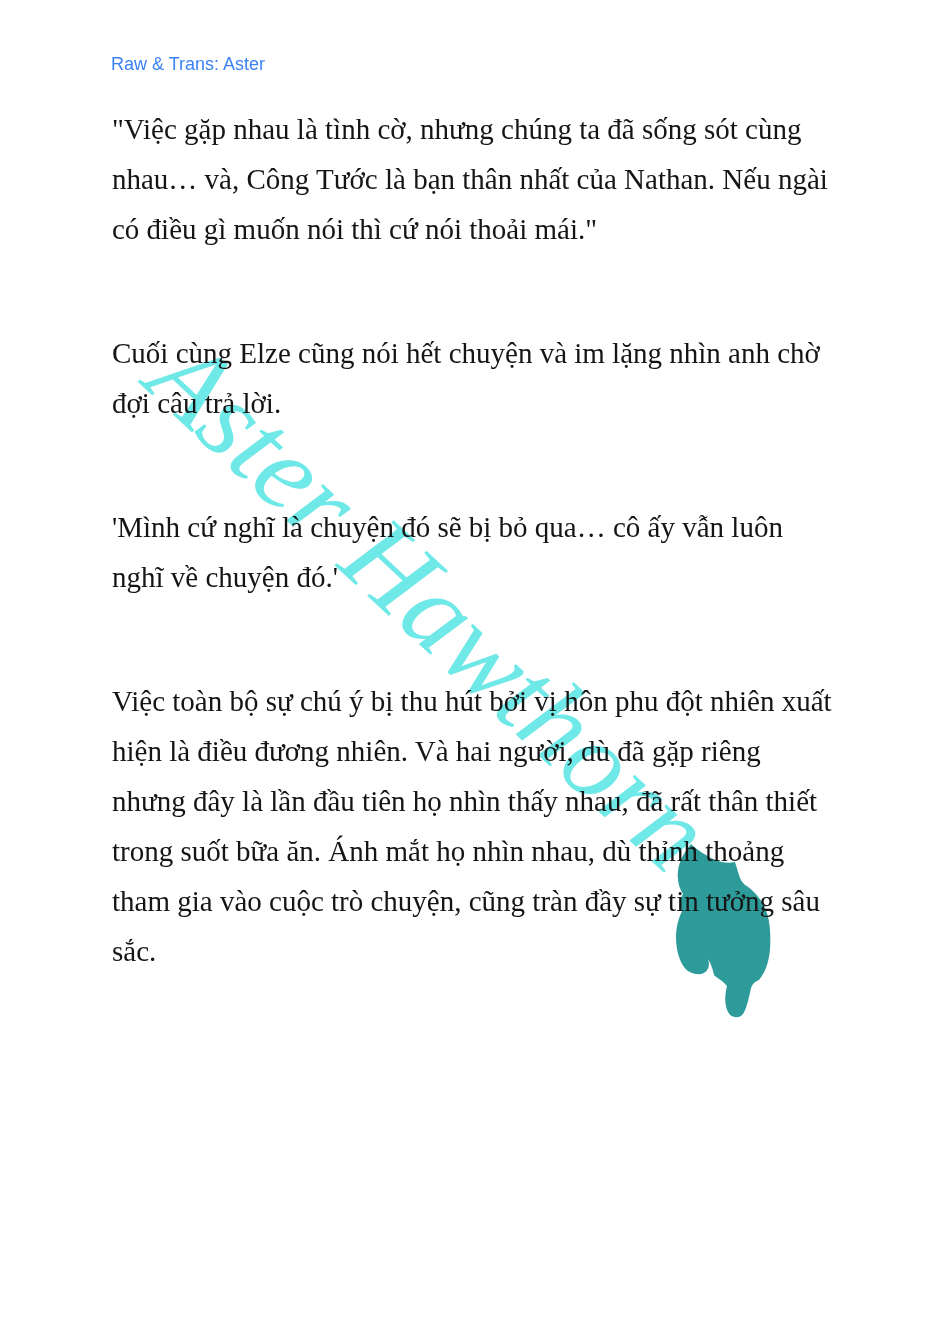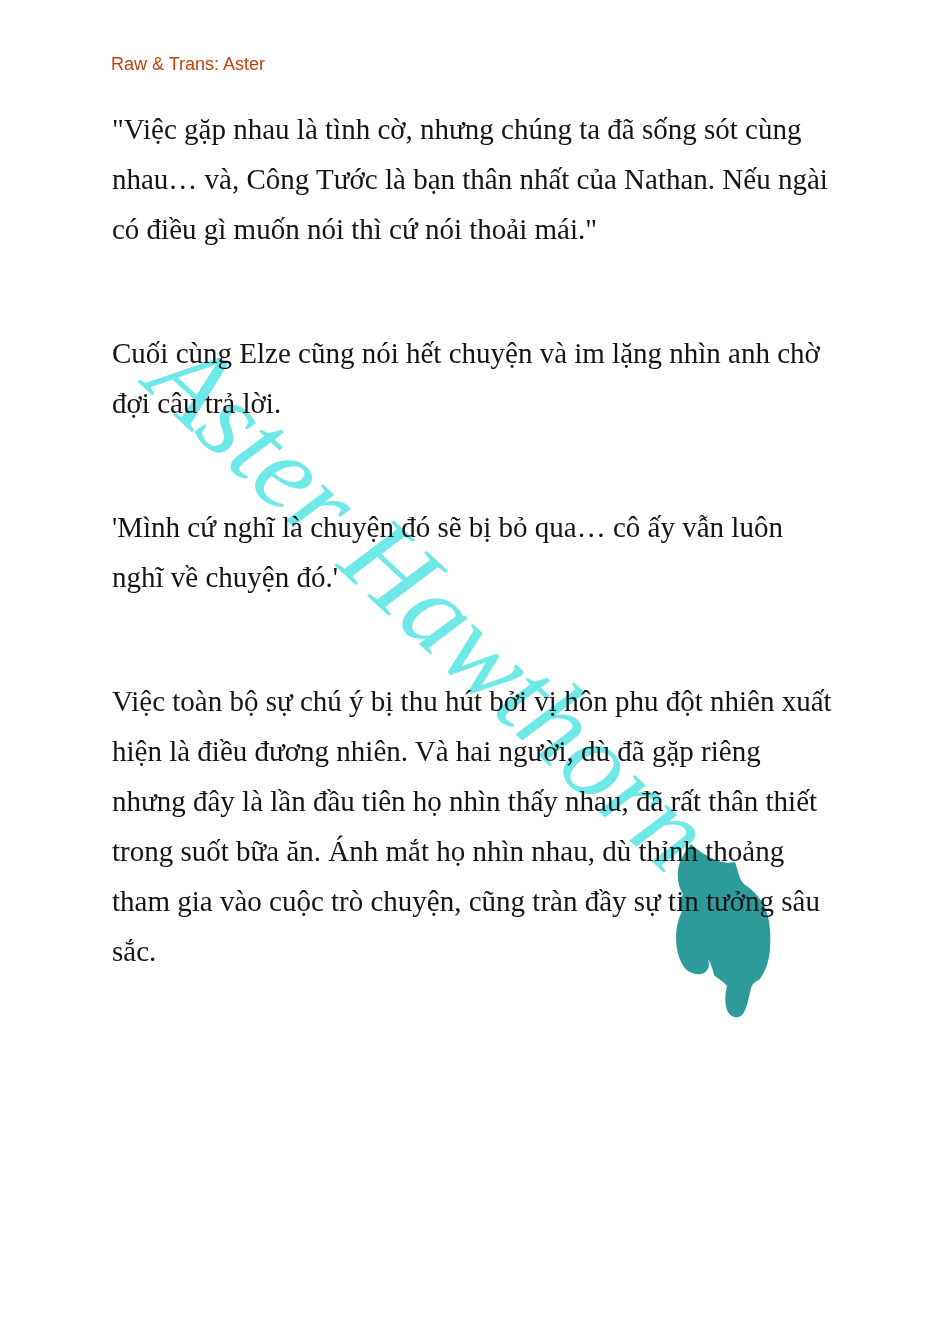"Raw & Trans: Aster" .credit-header { color: #c2410c -> #3b82f6 }
